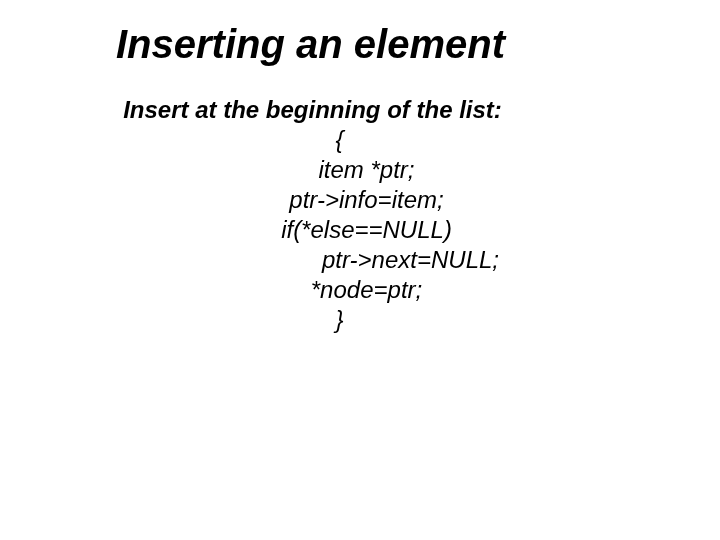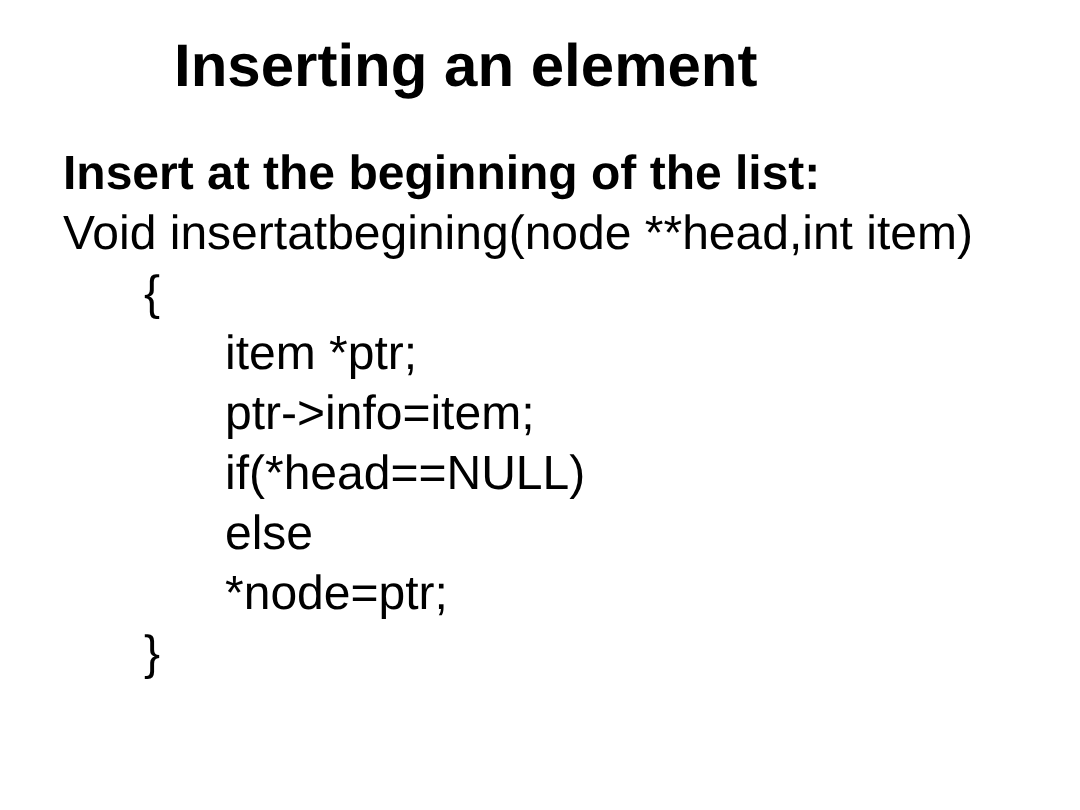"Inserting an element" .slide { font-style: none -> italic }
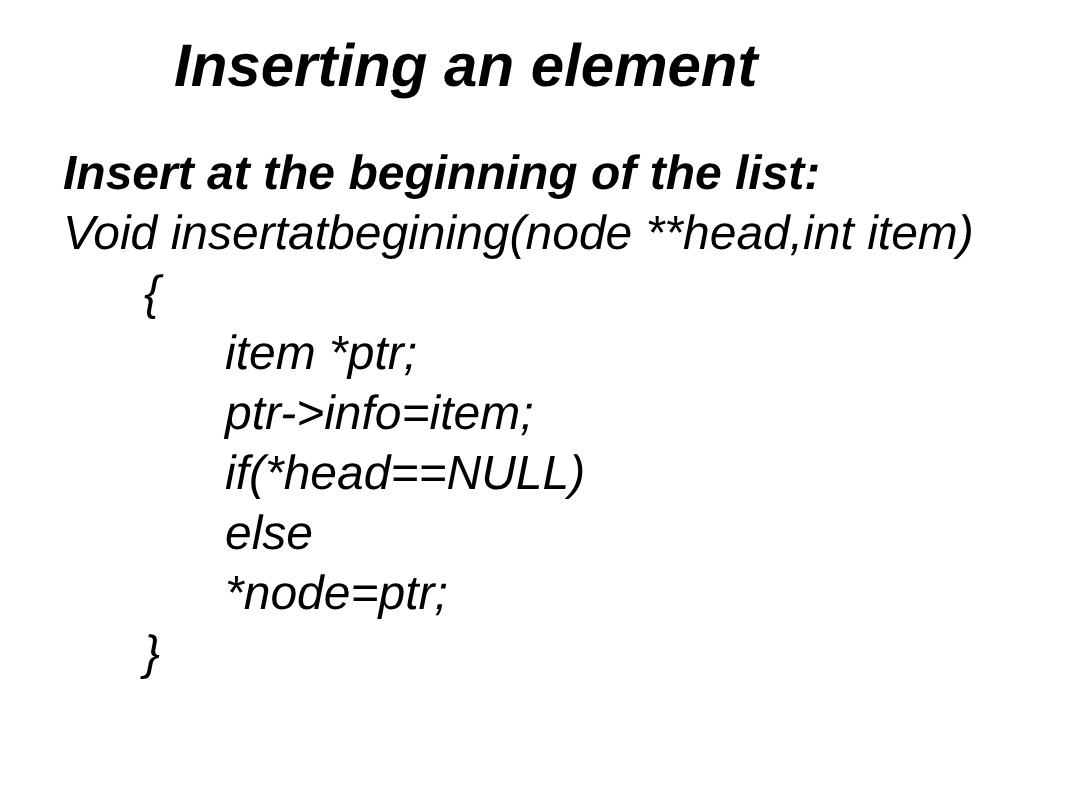"Insert at the beginning of" .body { font-size: 32px -> 24px; text-align: none -> center }
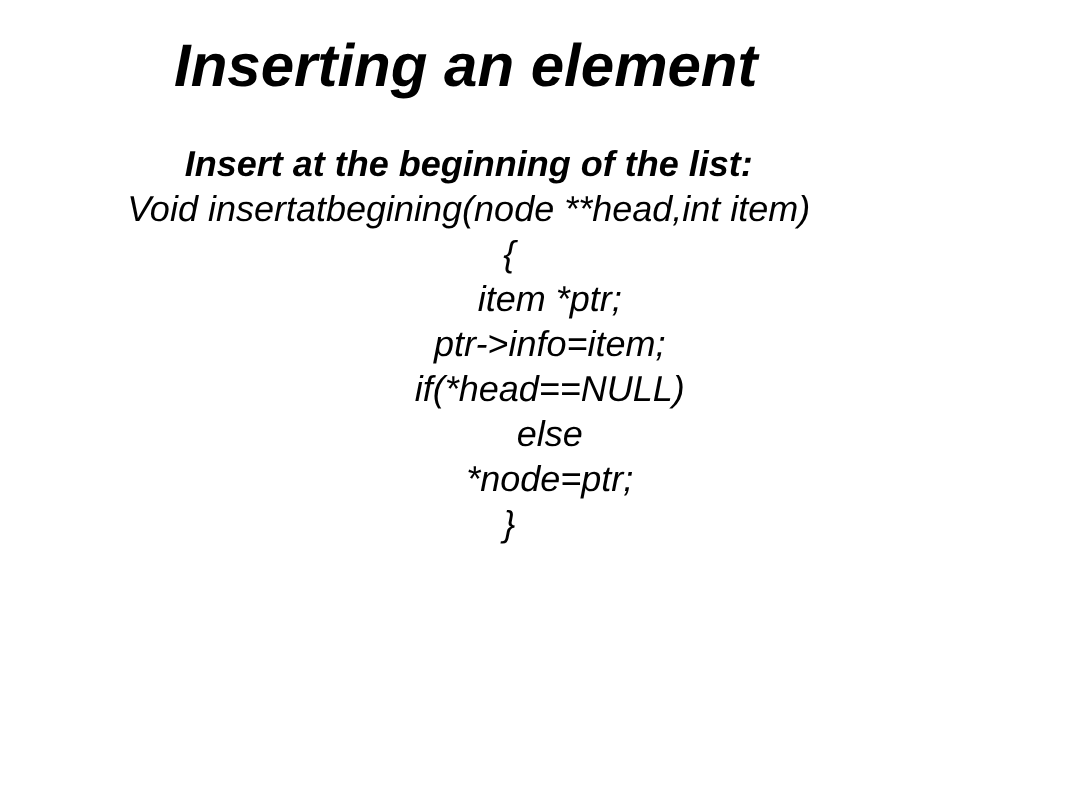"Void insertatbegining(node **head,int" div.line { html: <div>Void insertatbegining(node **head,int item)</div> -> none }
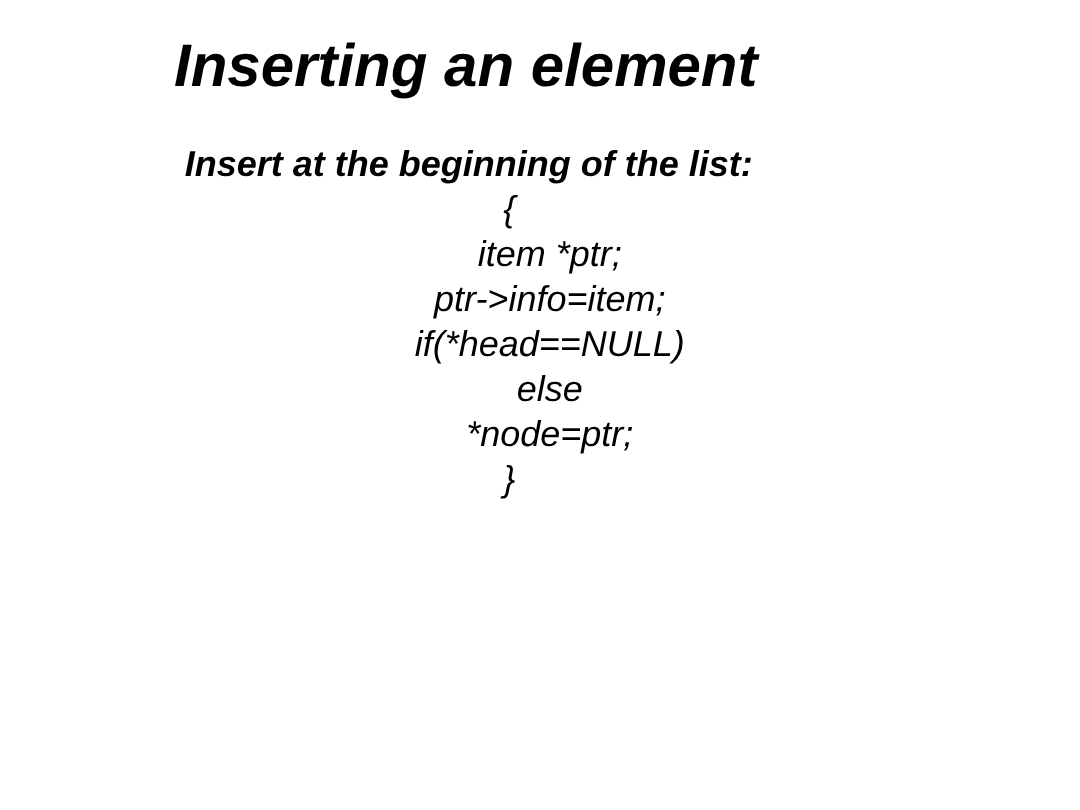"if(*head==NULL)" div.line { text: head -> else }
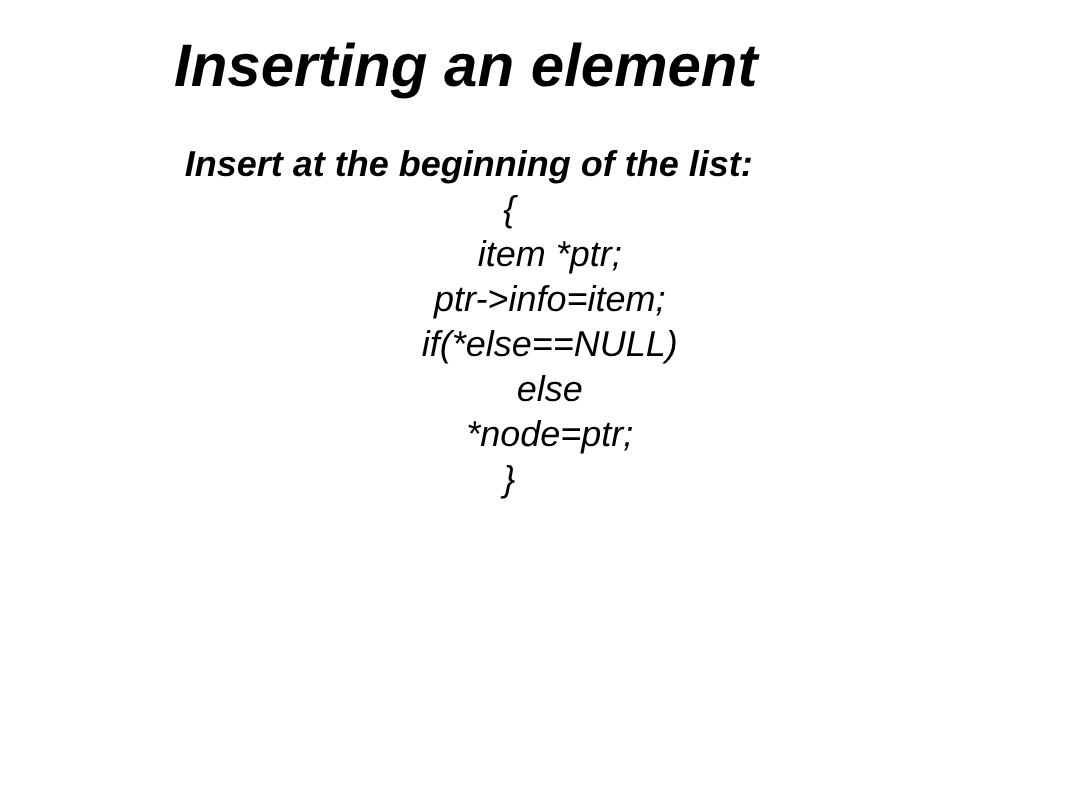"ptr->next=NULL;" div.line { html: none -> <div>ptr-&gt;next=NULL;</div> }
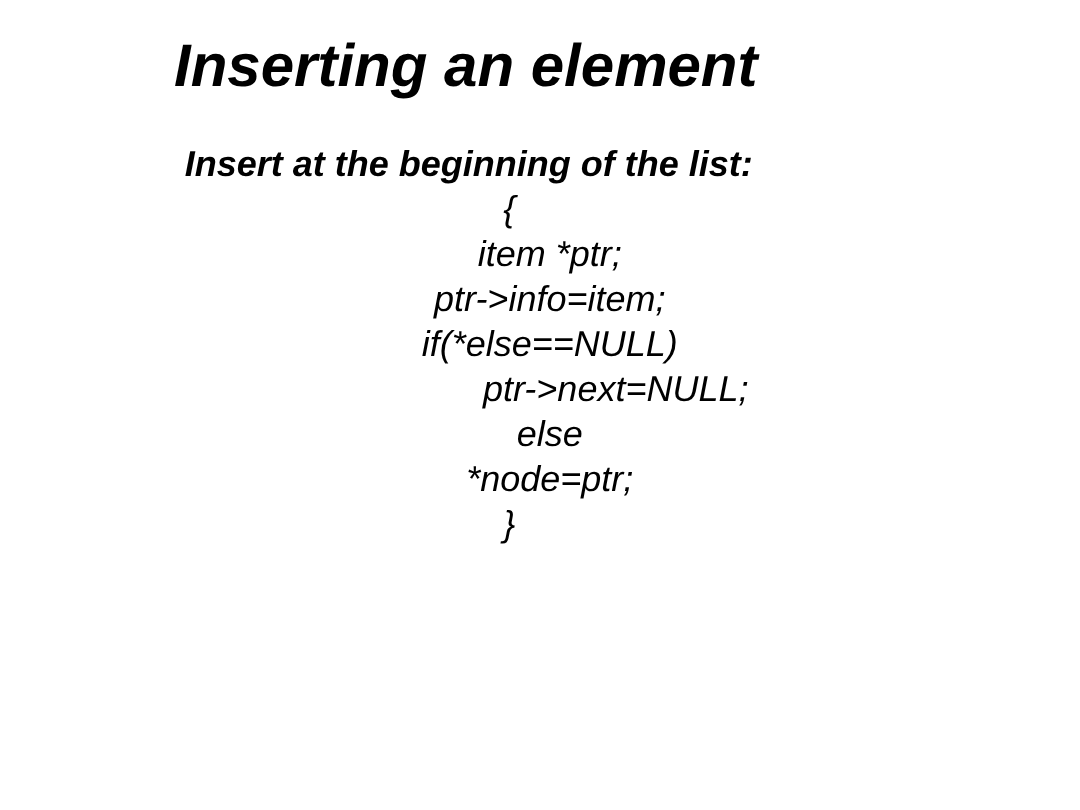"else" div.line { html: <div>else</div> -> none }
